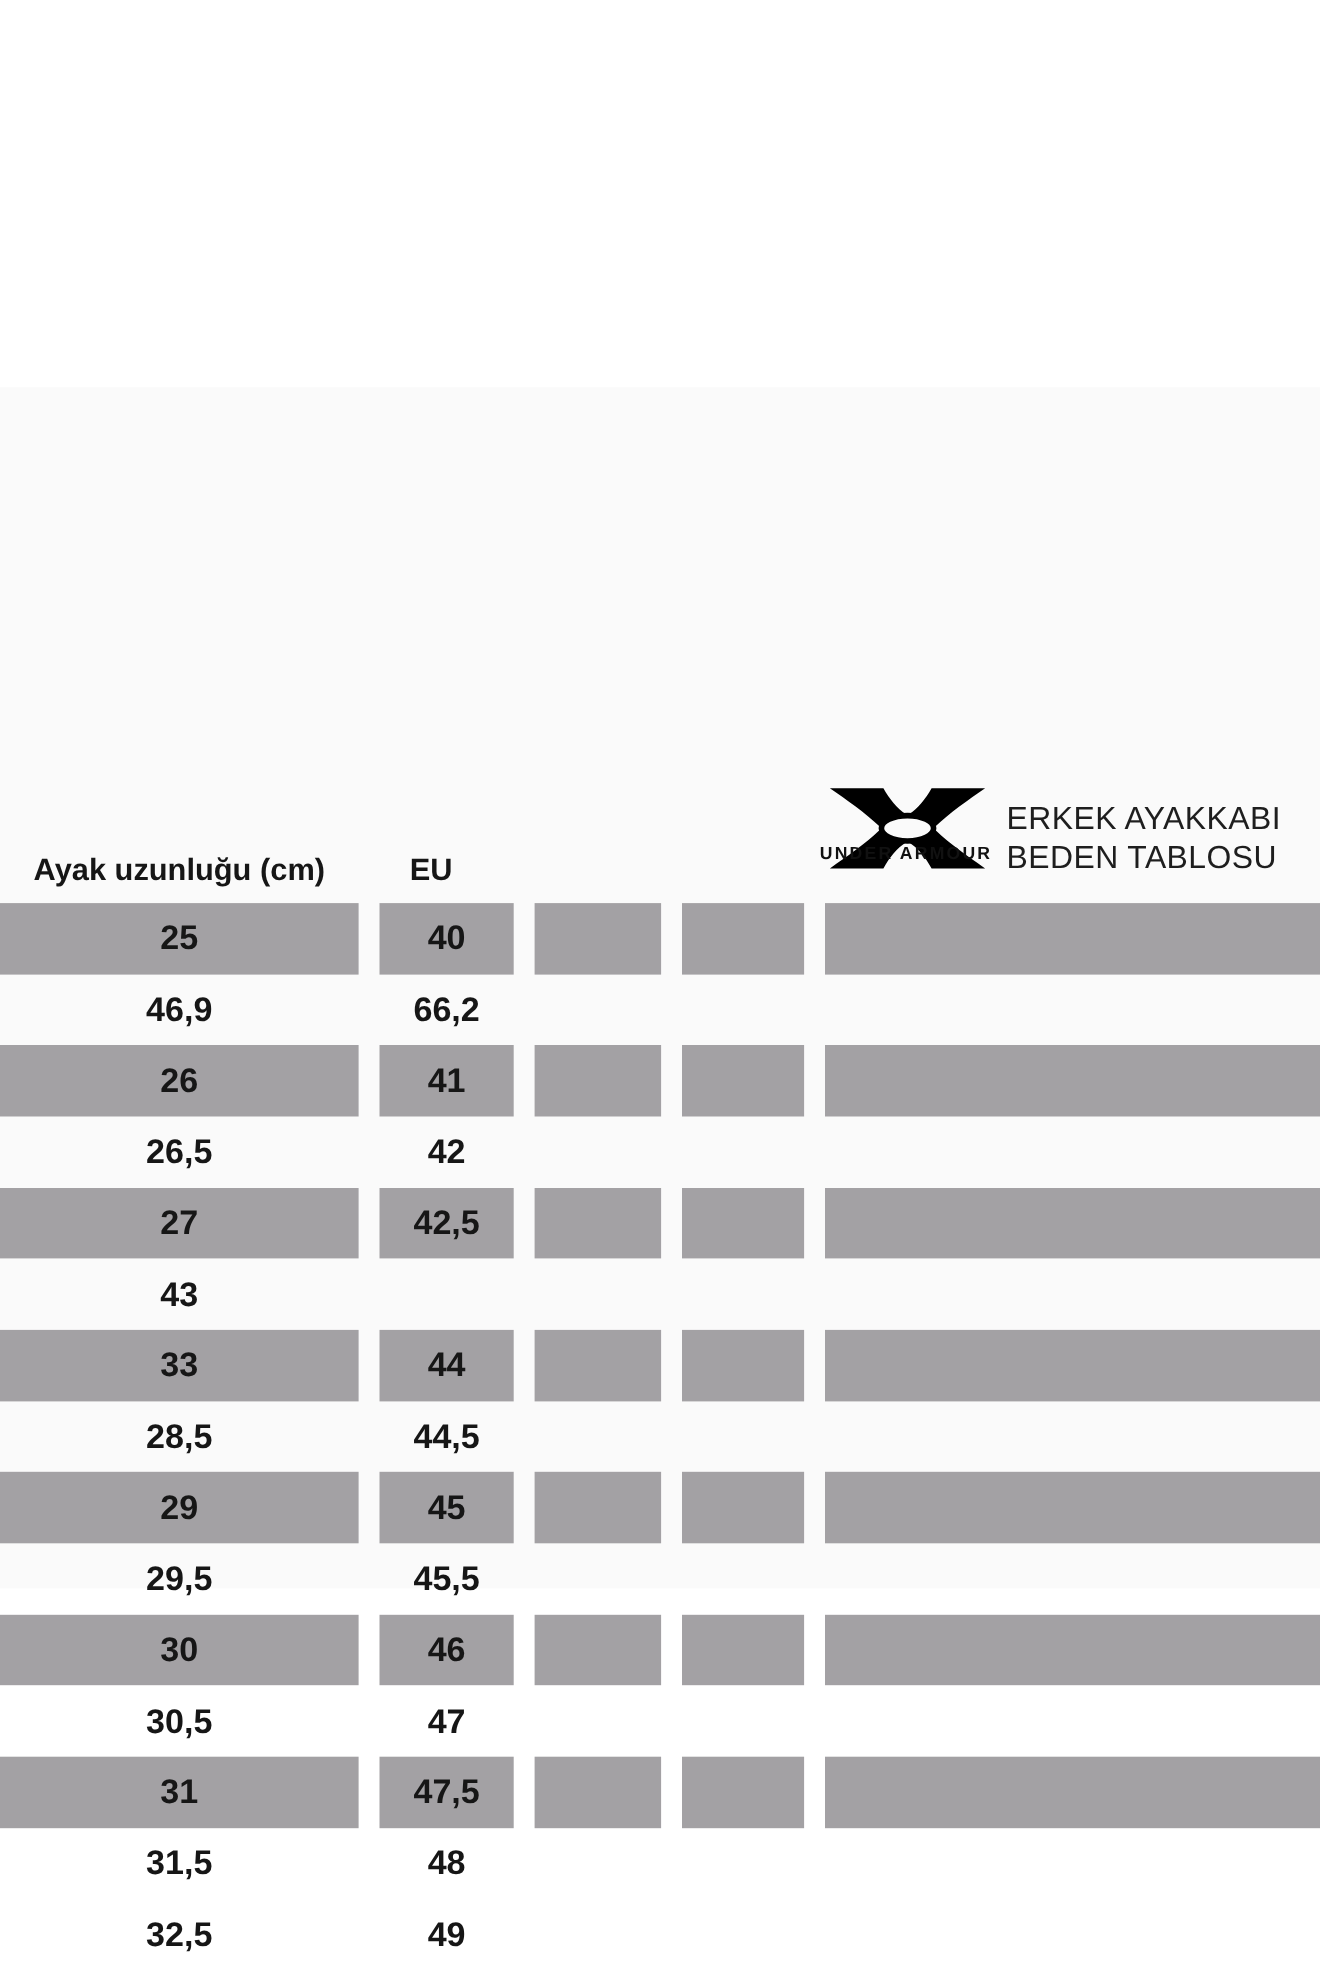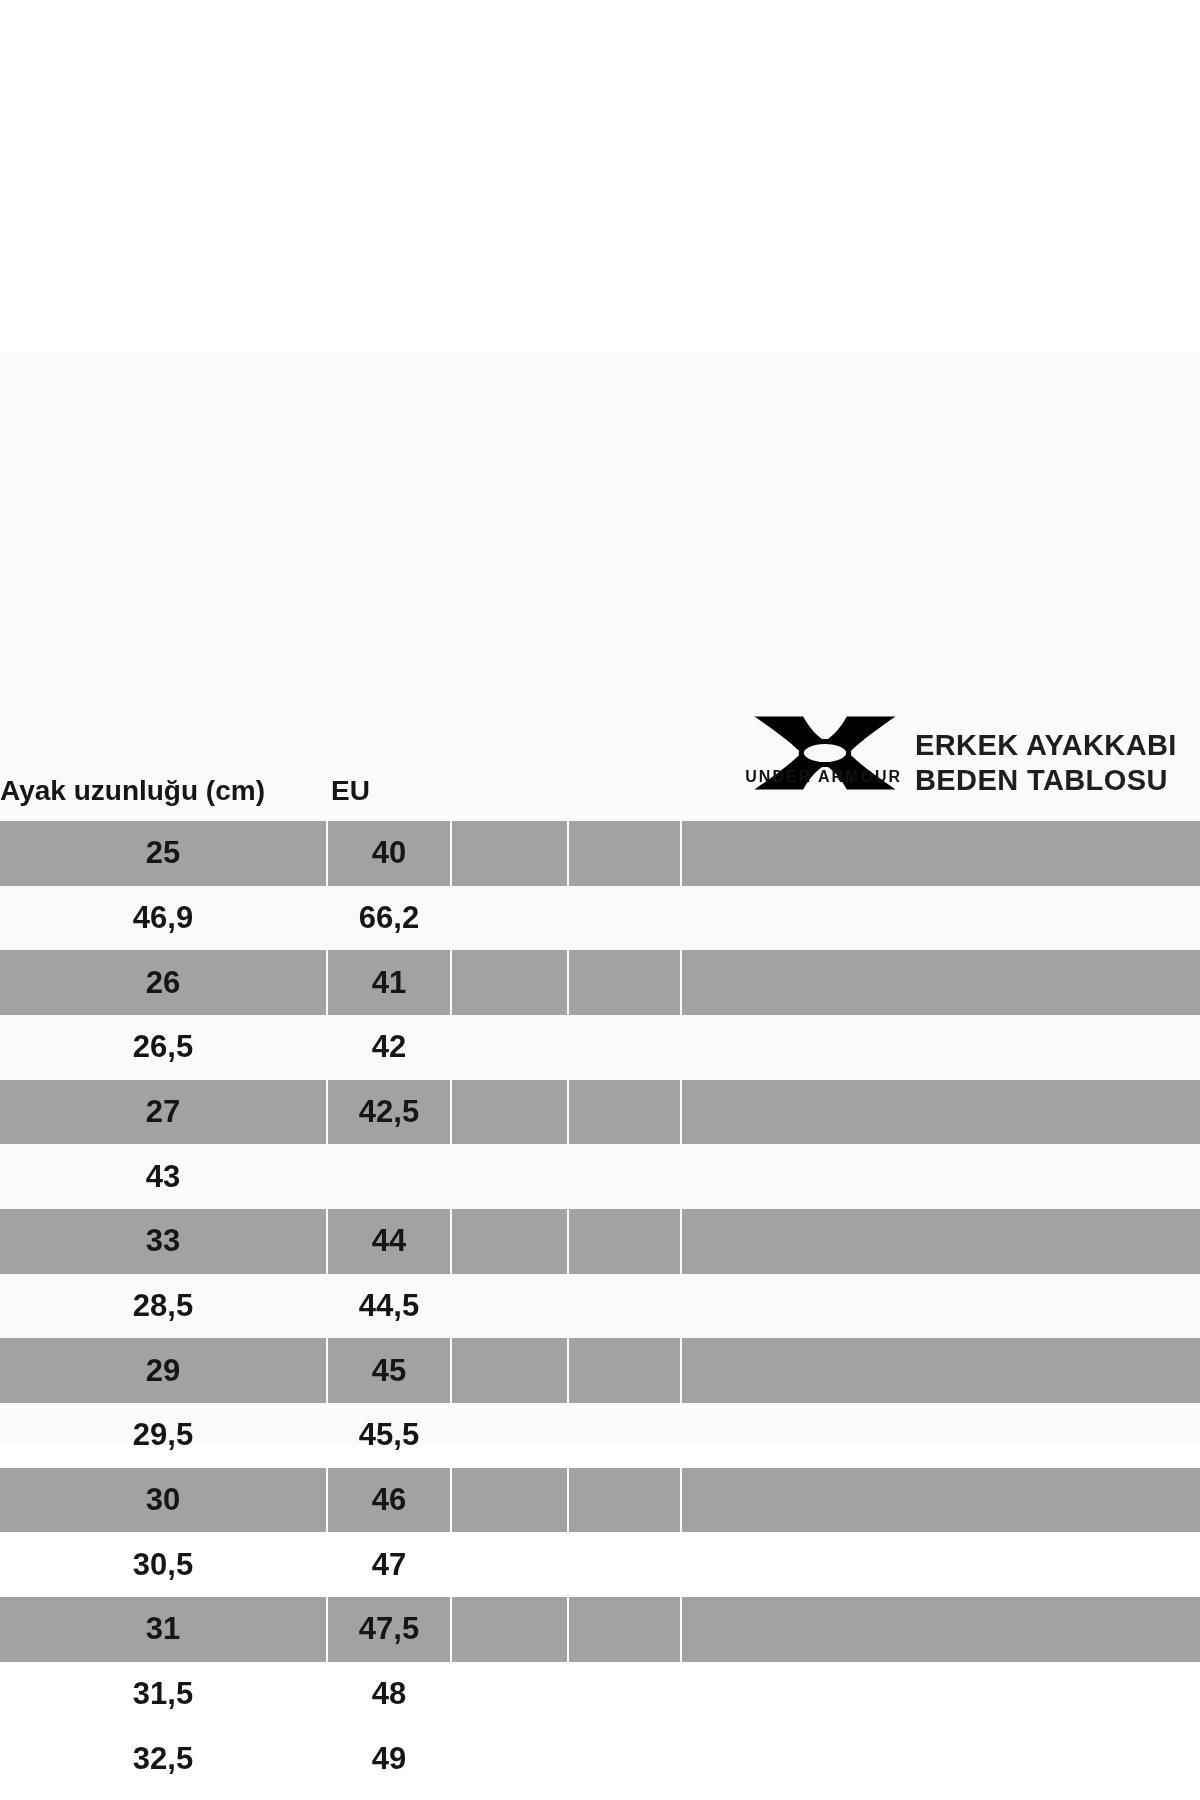"ERKEK AYAKKABI" .title { font-weight: 700 -> 400 }
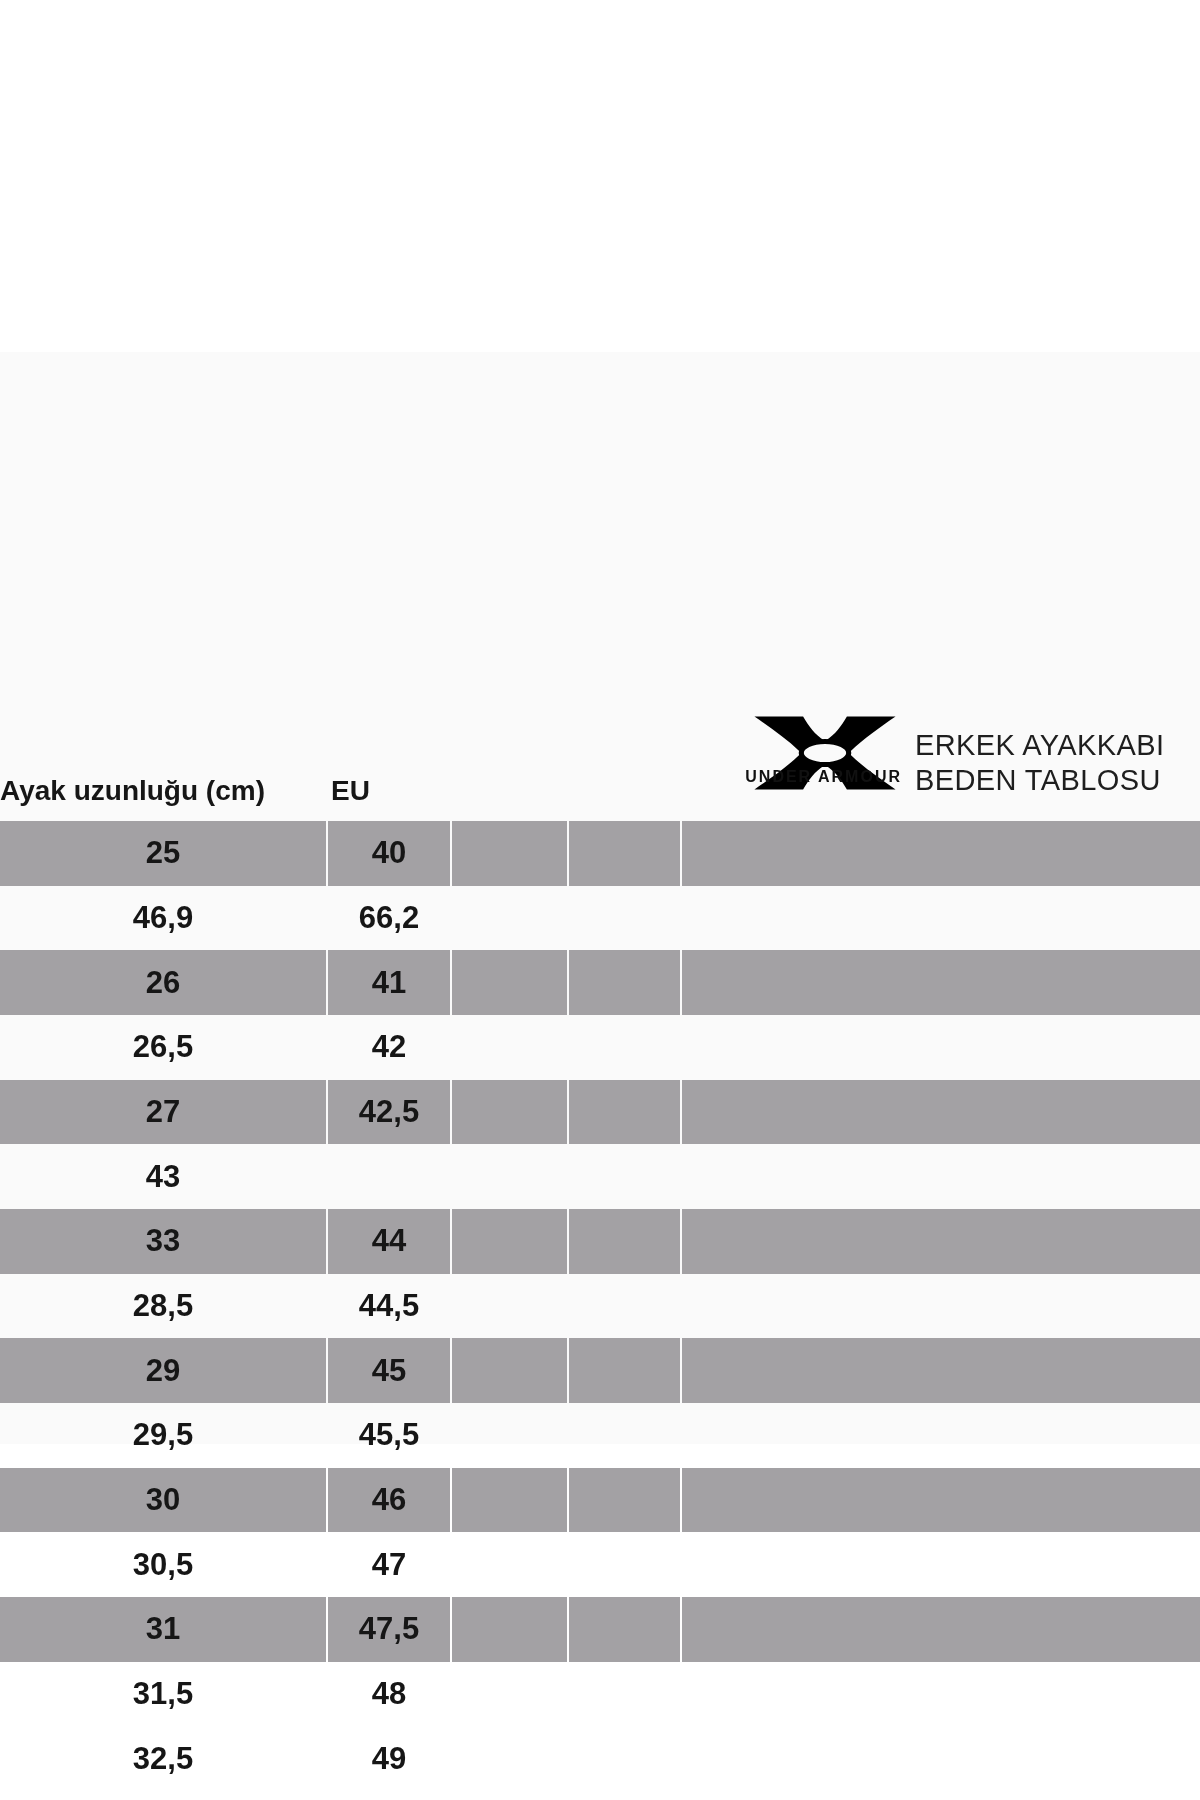"Ayak uzunluğu (cm)" .col-header { text-align: none -> center }
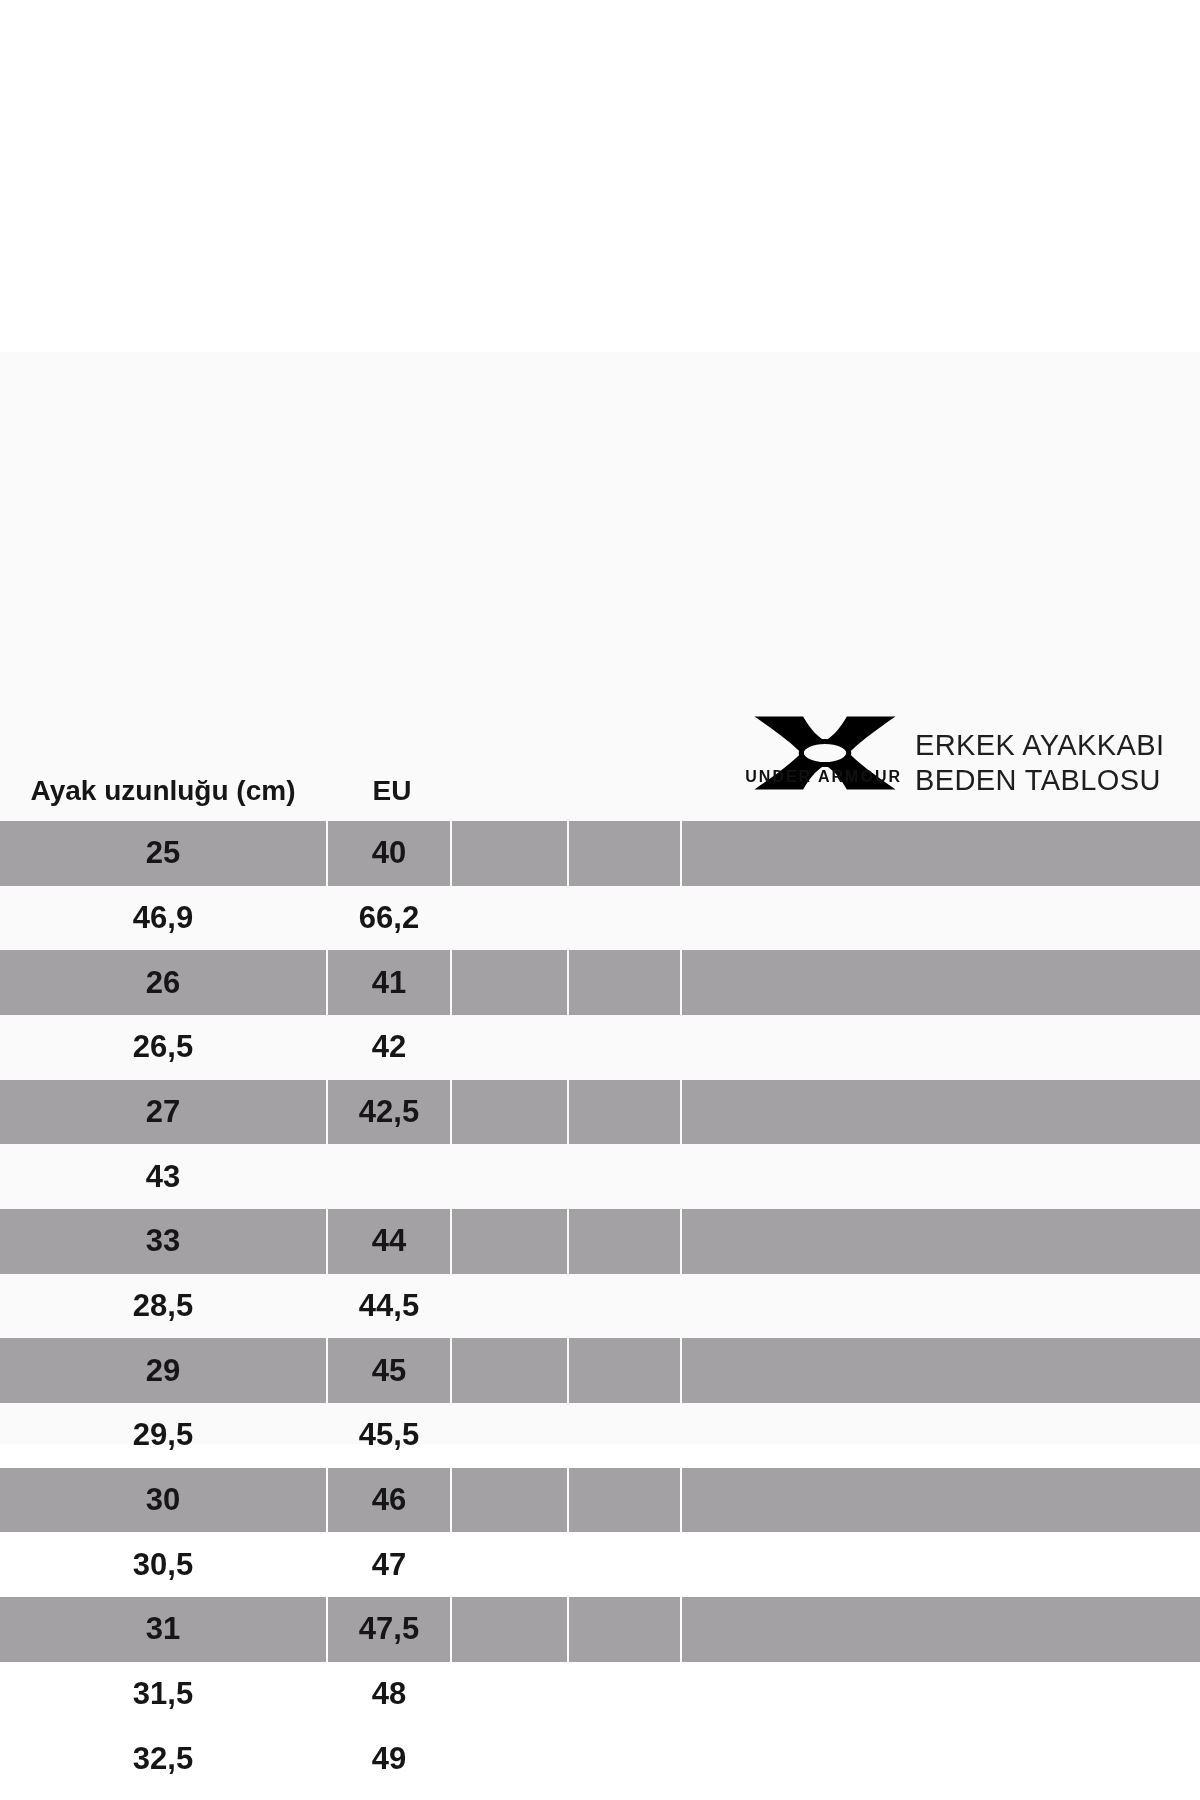"25" .row { column-gap: 2px -> 19px }
